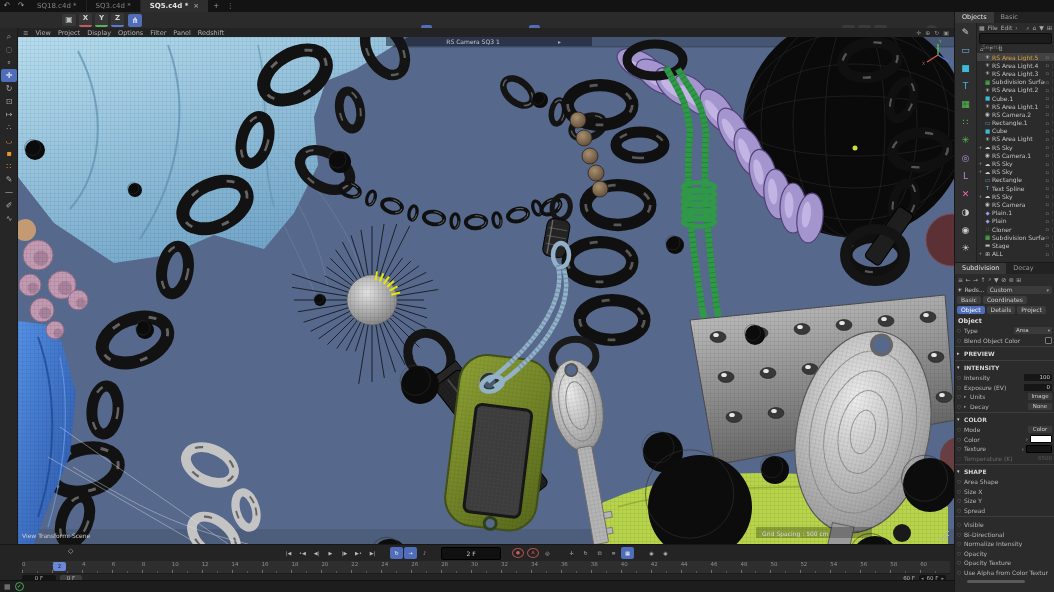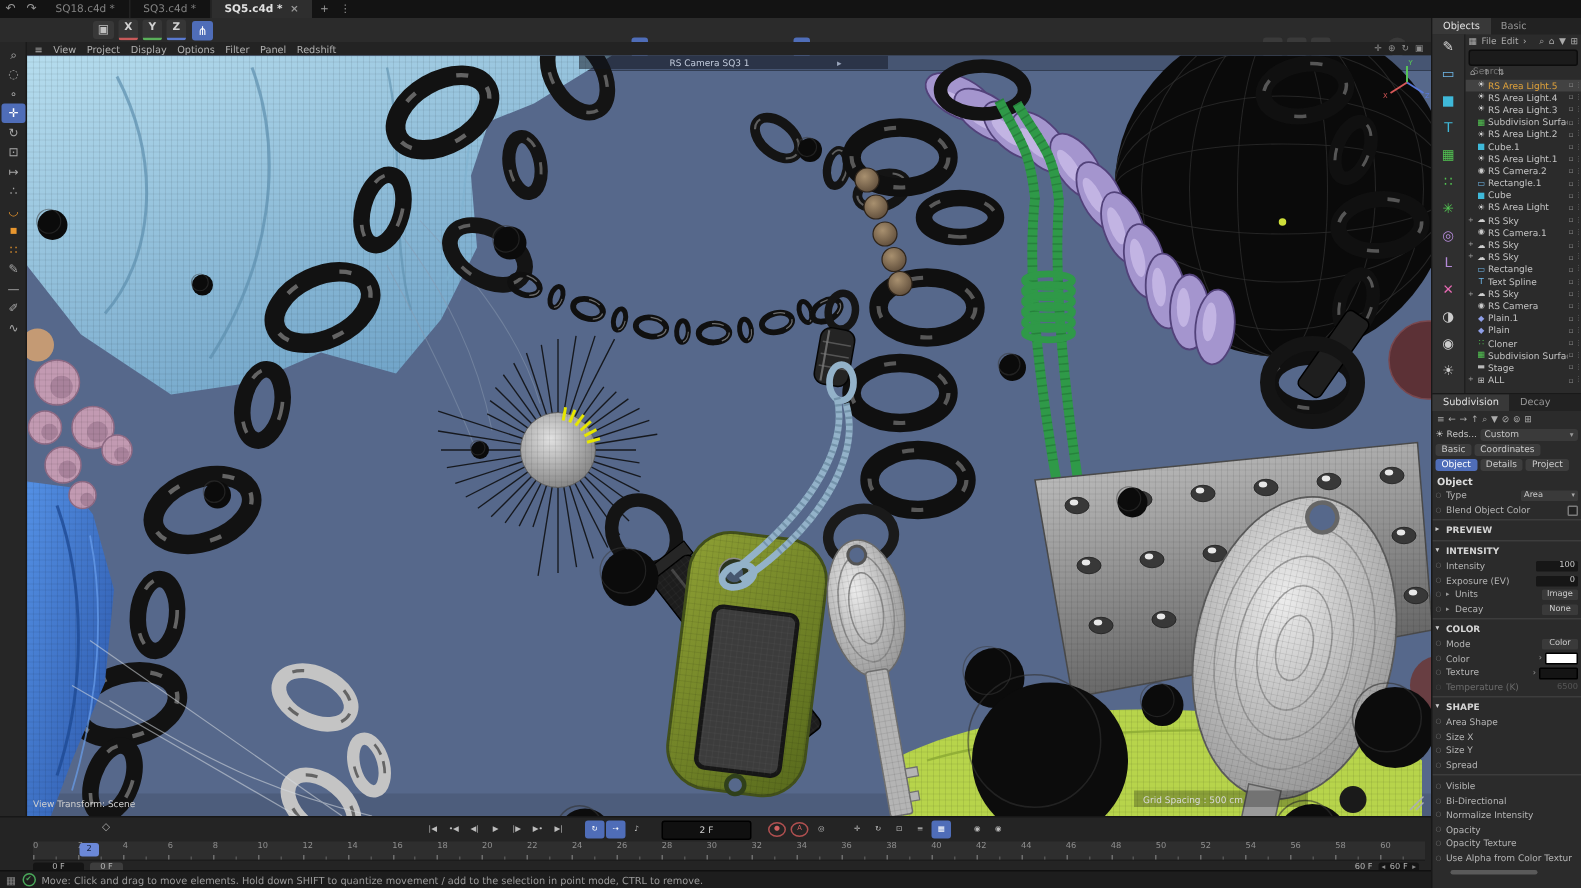"Move: Click and drag to" span { html: <span>Move: Click and drag to move elements. Hold down SHIFT to quantize movement / add to the selection in point mode, CTRL to remove.</span> -> none }
